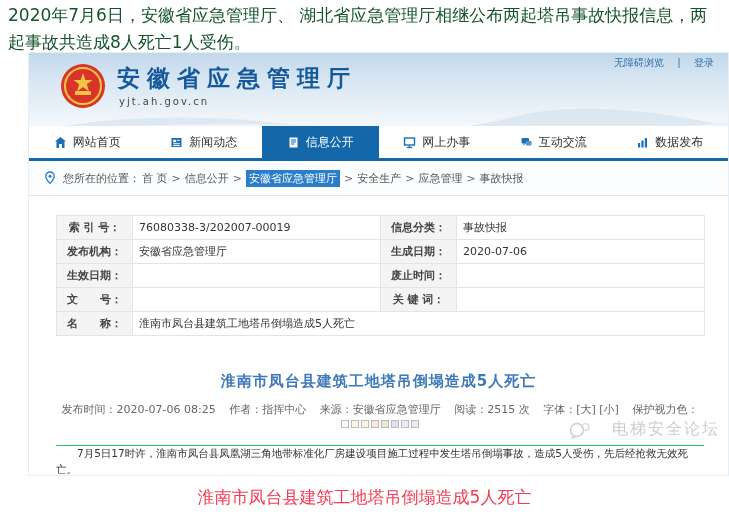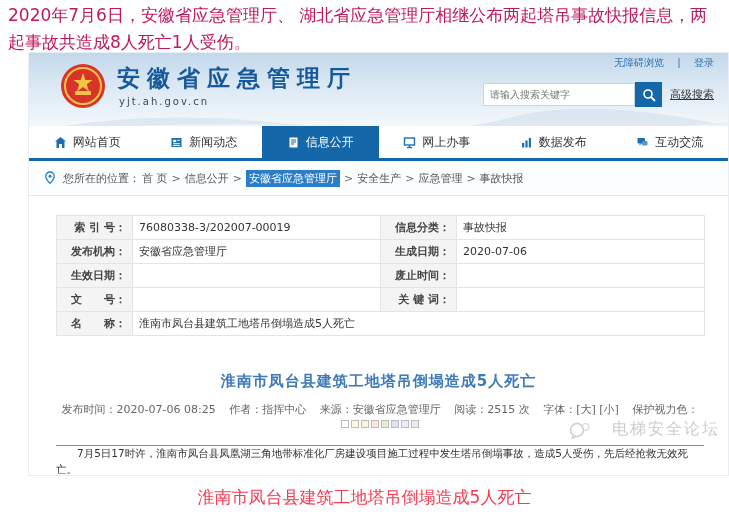"2020年7月6日，安徽省应急管理厅、" .intro { color: #be185d -> #14532d }
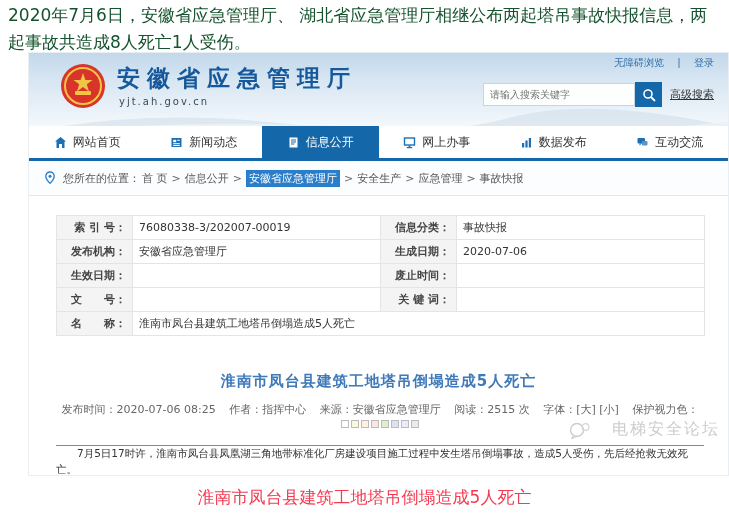"请输入搜索关键字" div.searchrow { html: <div> <input> <button> <svg> <circle></circle> <line></line> </svg> </button> <a>高级搜索</a> </div> -> none }
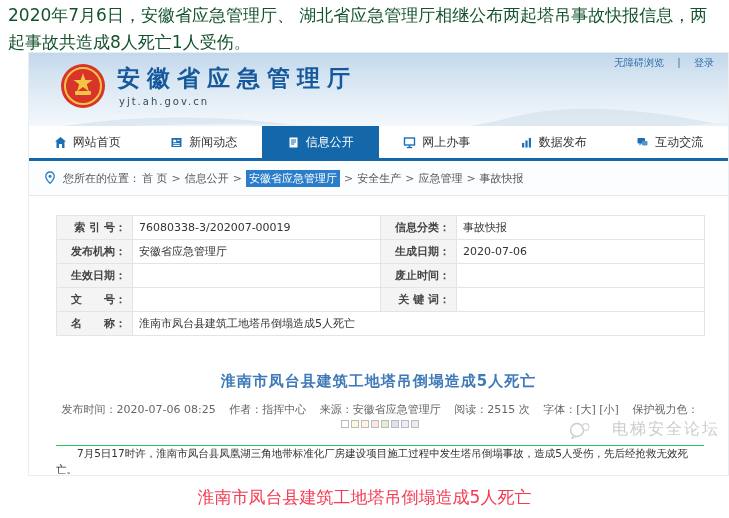"数据发布" div.nav-item { order: before "互动交流" -> after "互动交流" }
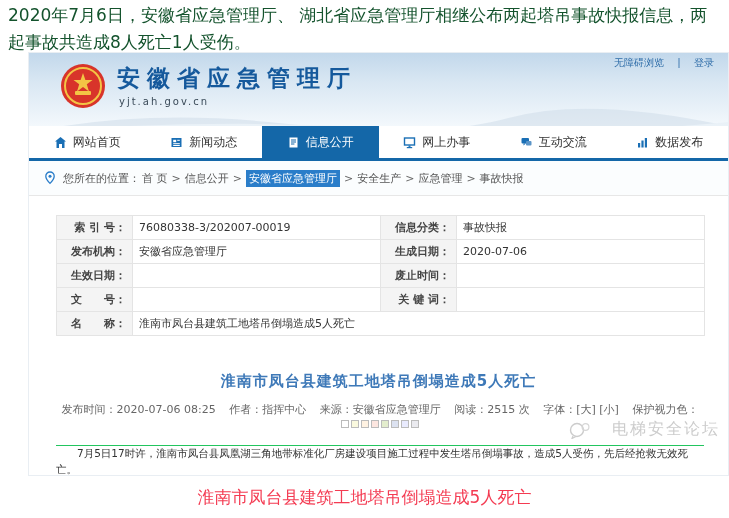"索 引 号：" .rec td.lbl { text-align: right -> center }
